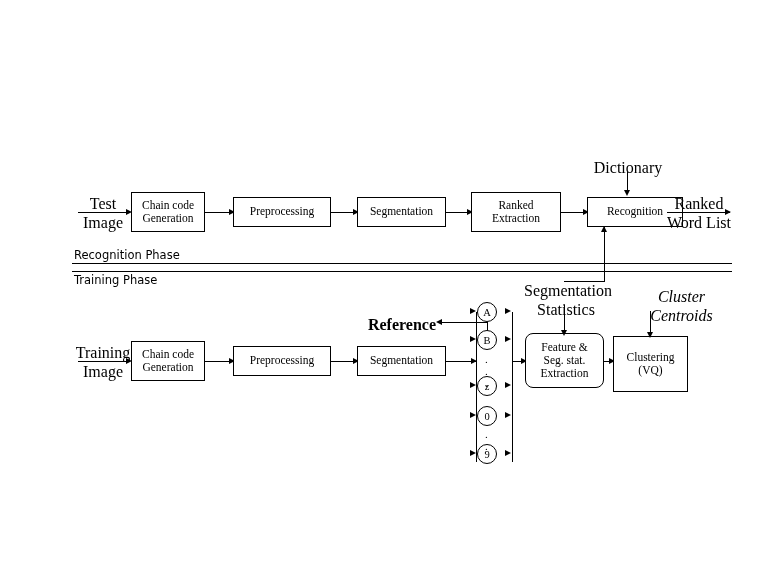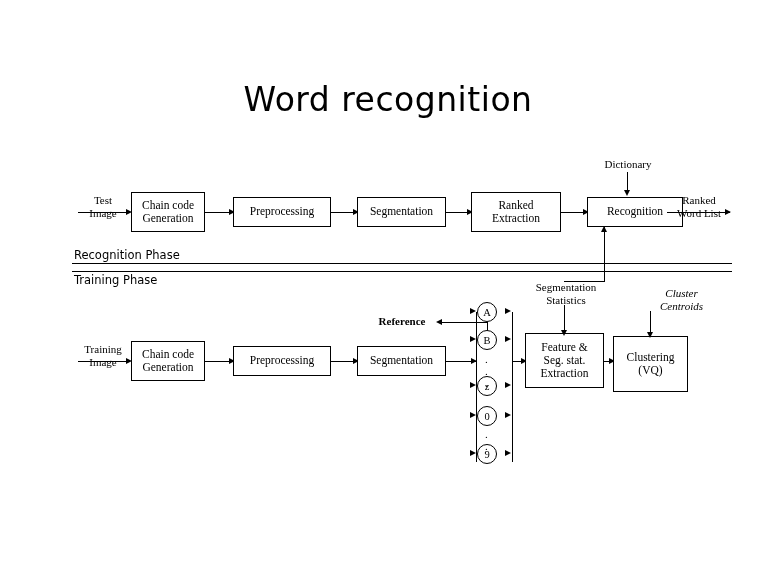"Word recognition" div { html: <div>Word recognition</div> -> none }
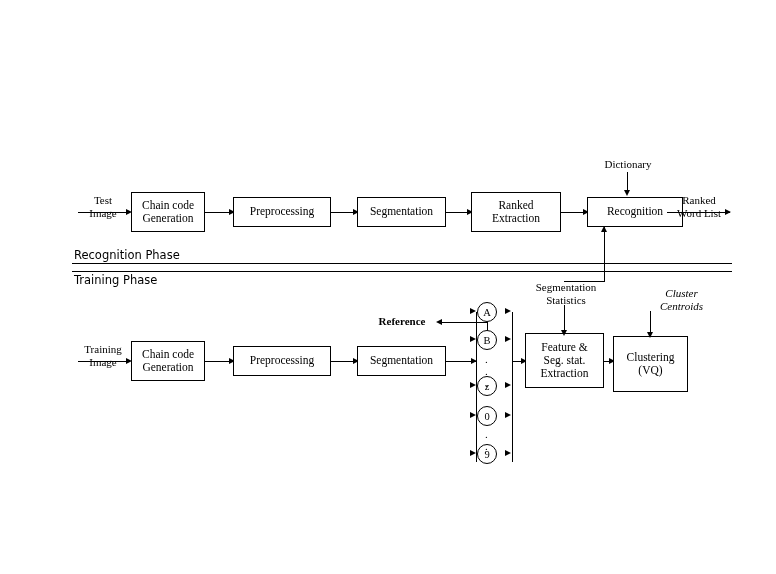"Dictionary" .lbl { font-size: 11px -> 16px }
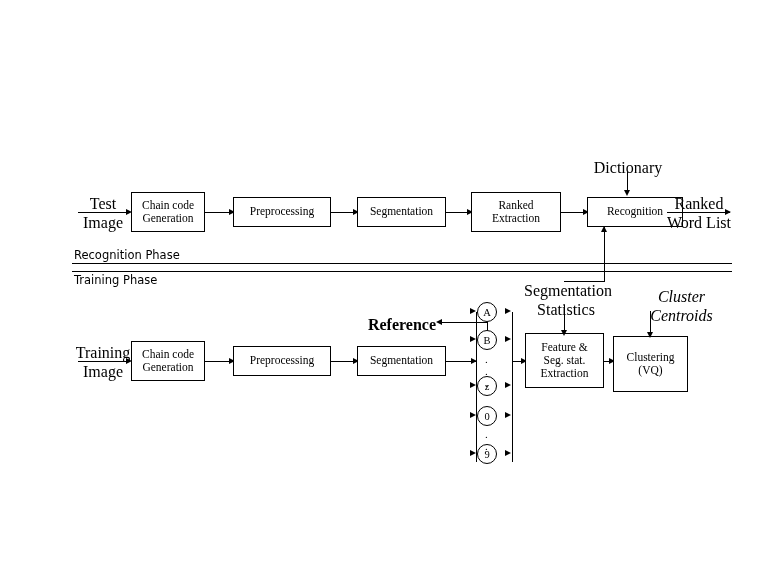"Feature &" div.box { border-radius: none -> 8px }
